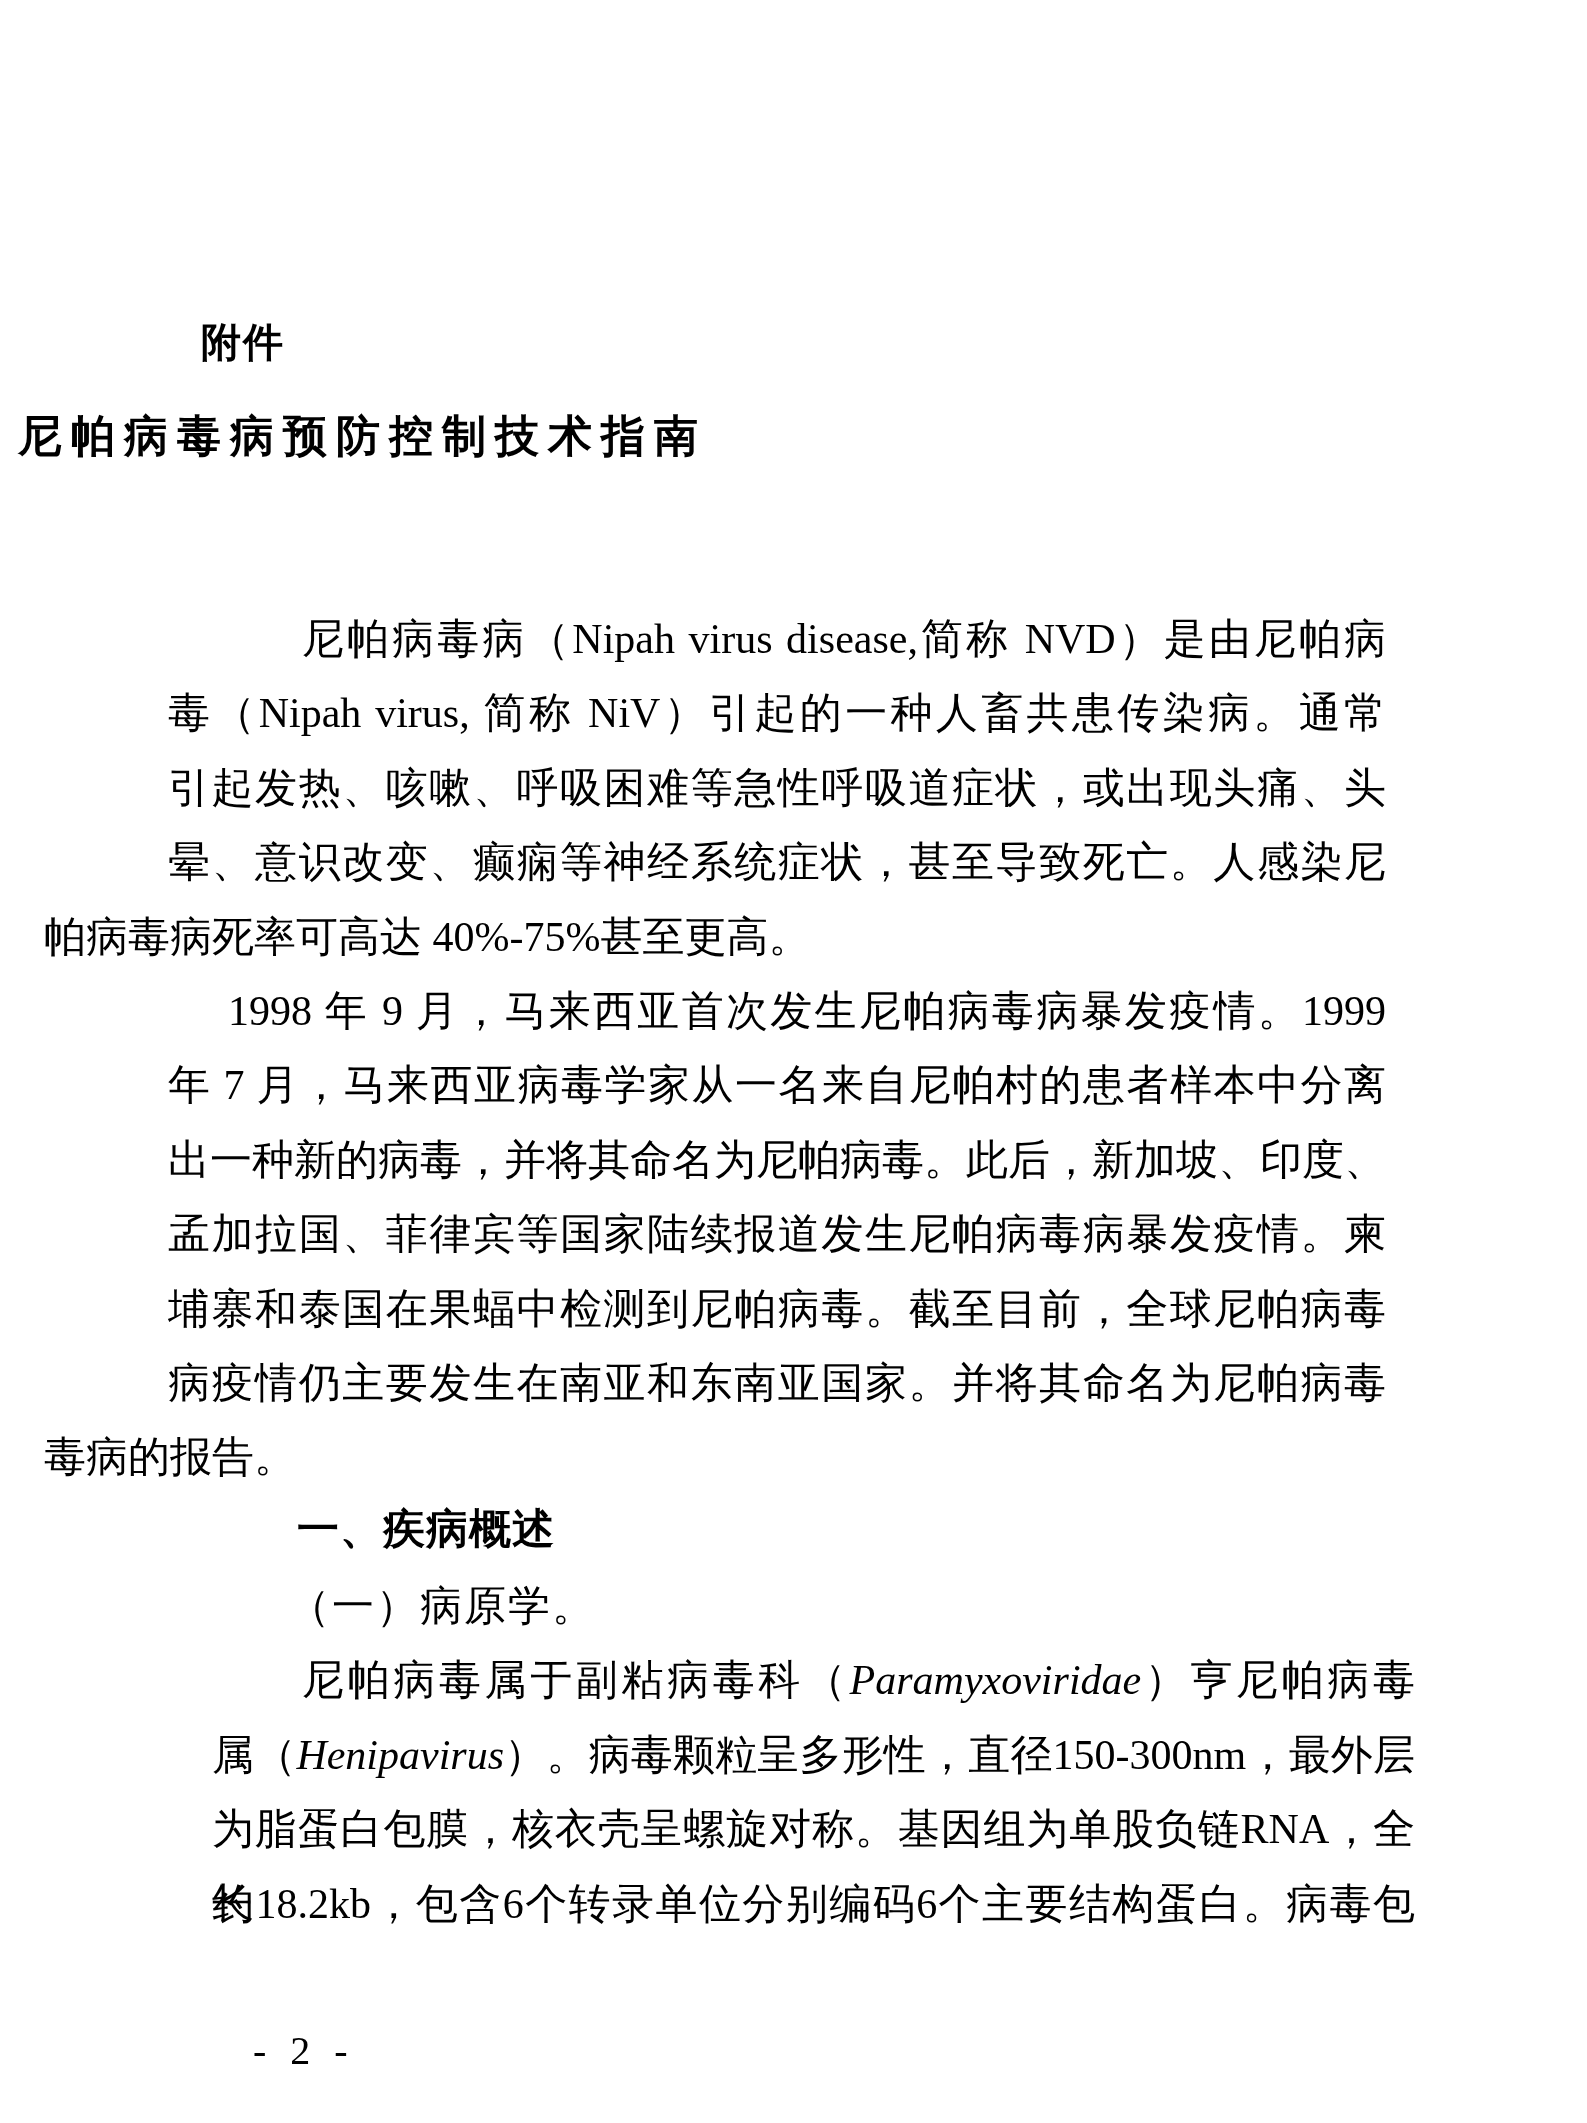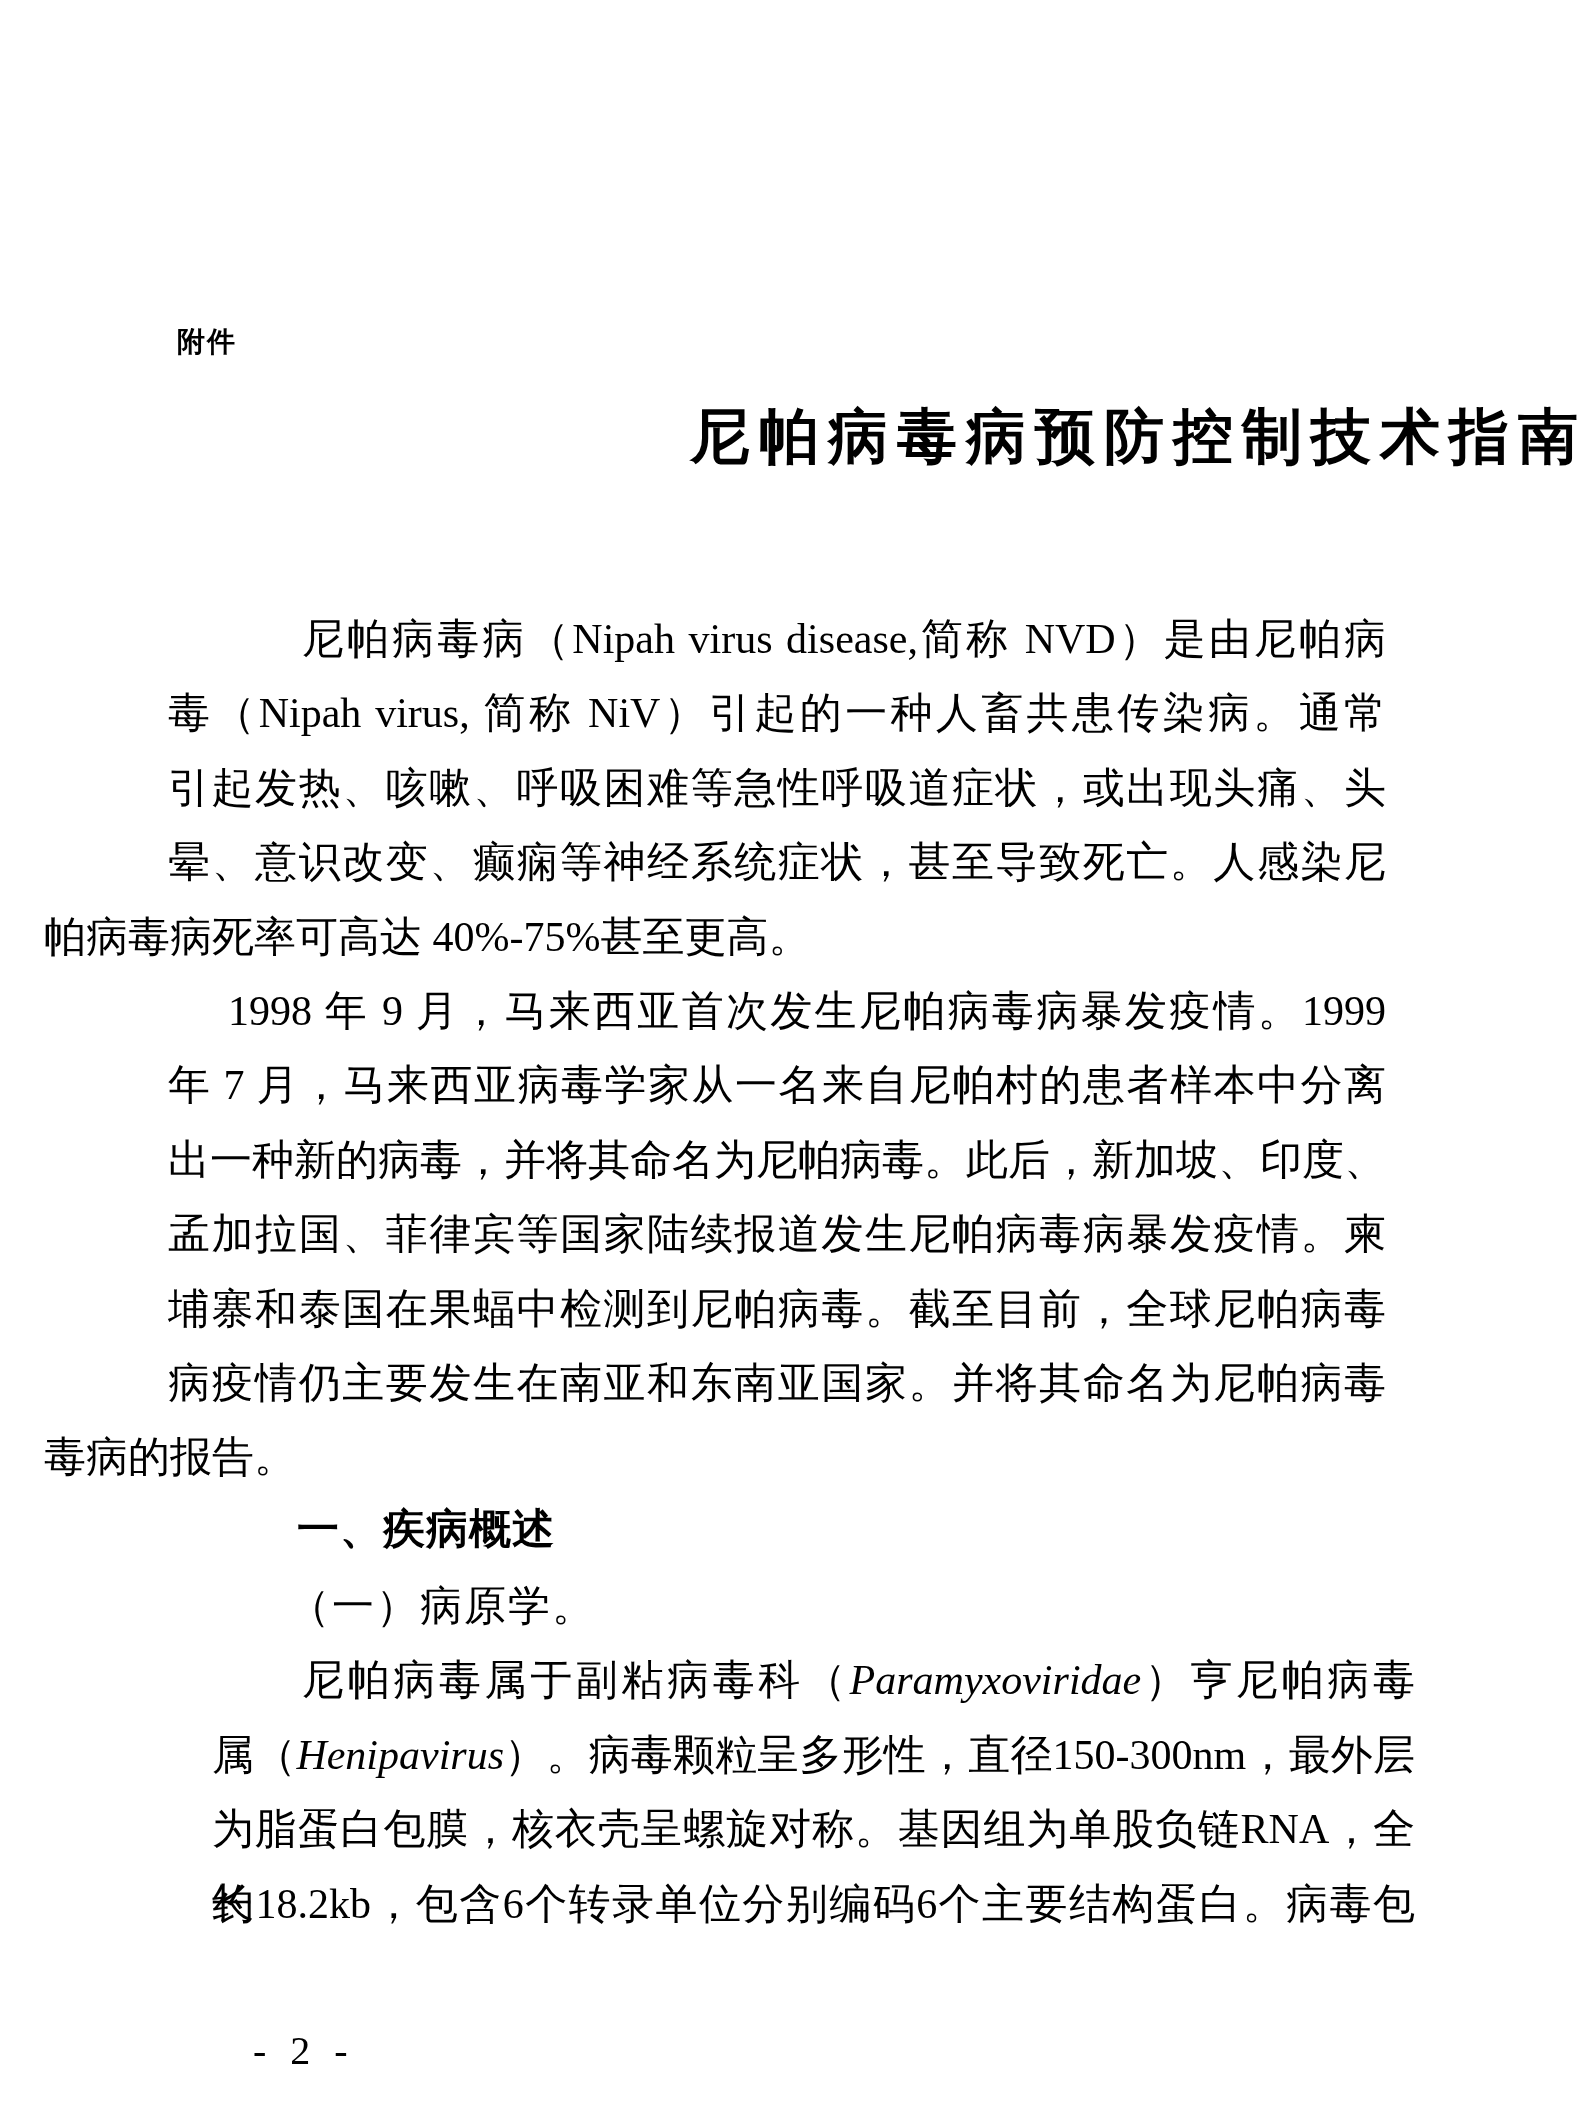"附件" .attachment-label { font-size: 28px -> 40px; left: 177px -> 201px }
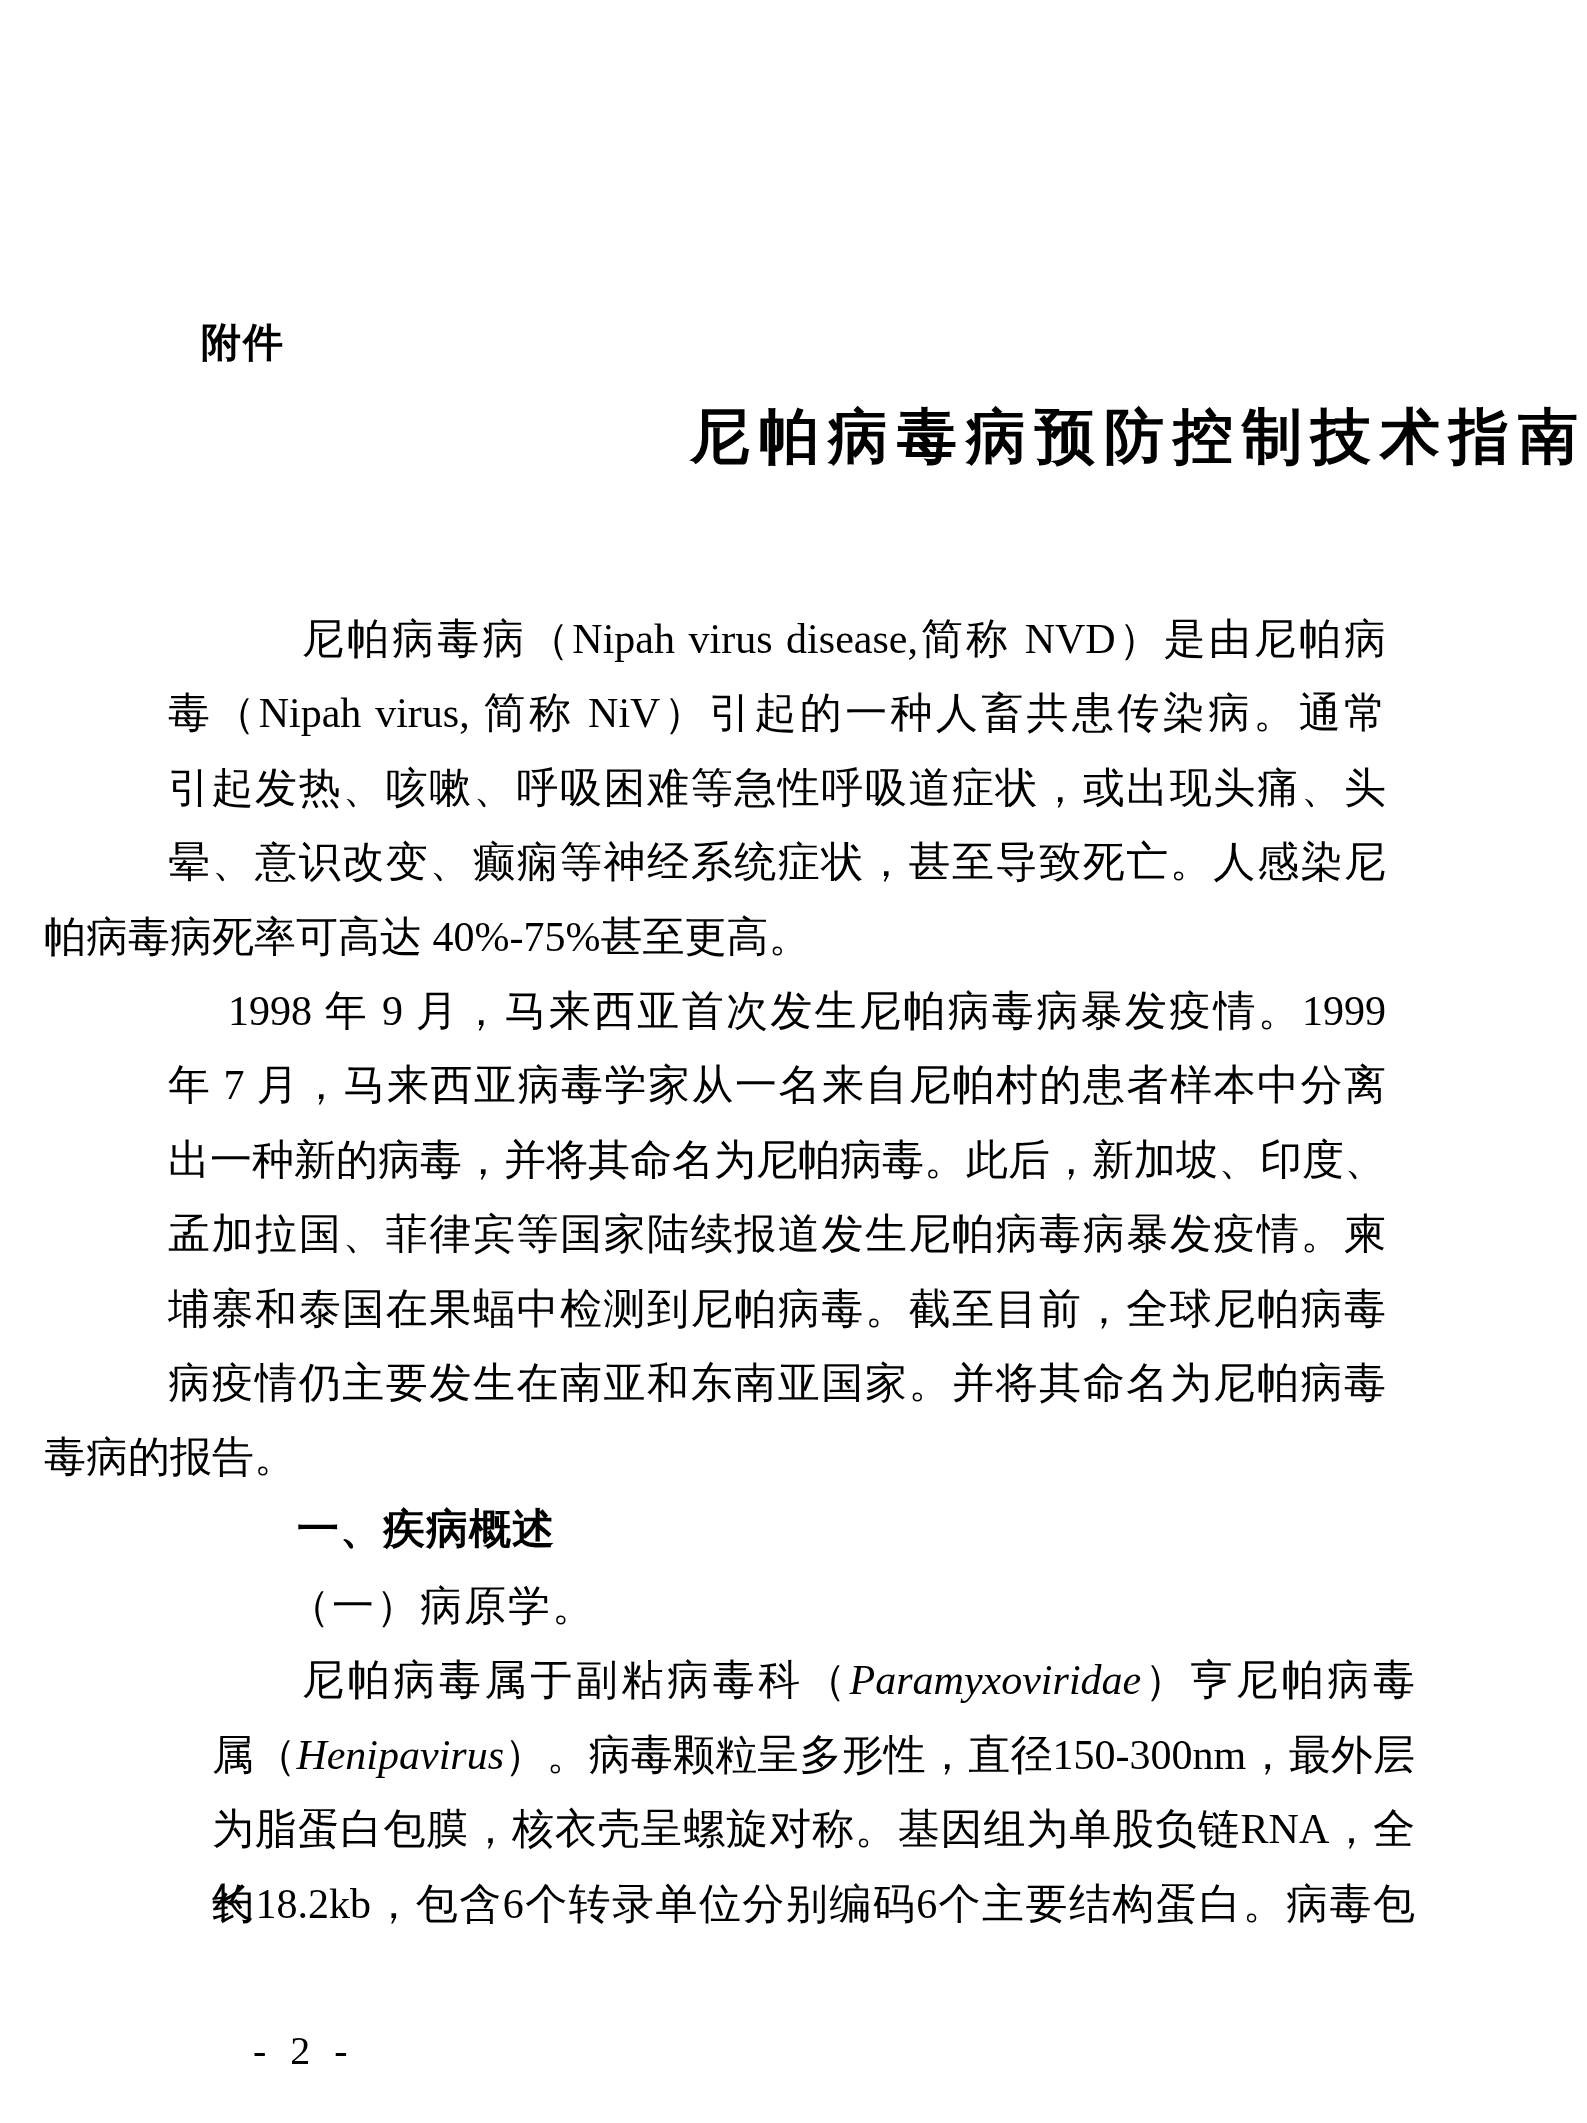"尼帕病毒病预防控制技术指南" .doc-title { font-size: 60px -> 44px; padding-left: 9px -> 18px; text-align: right -> left }
